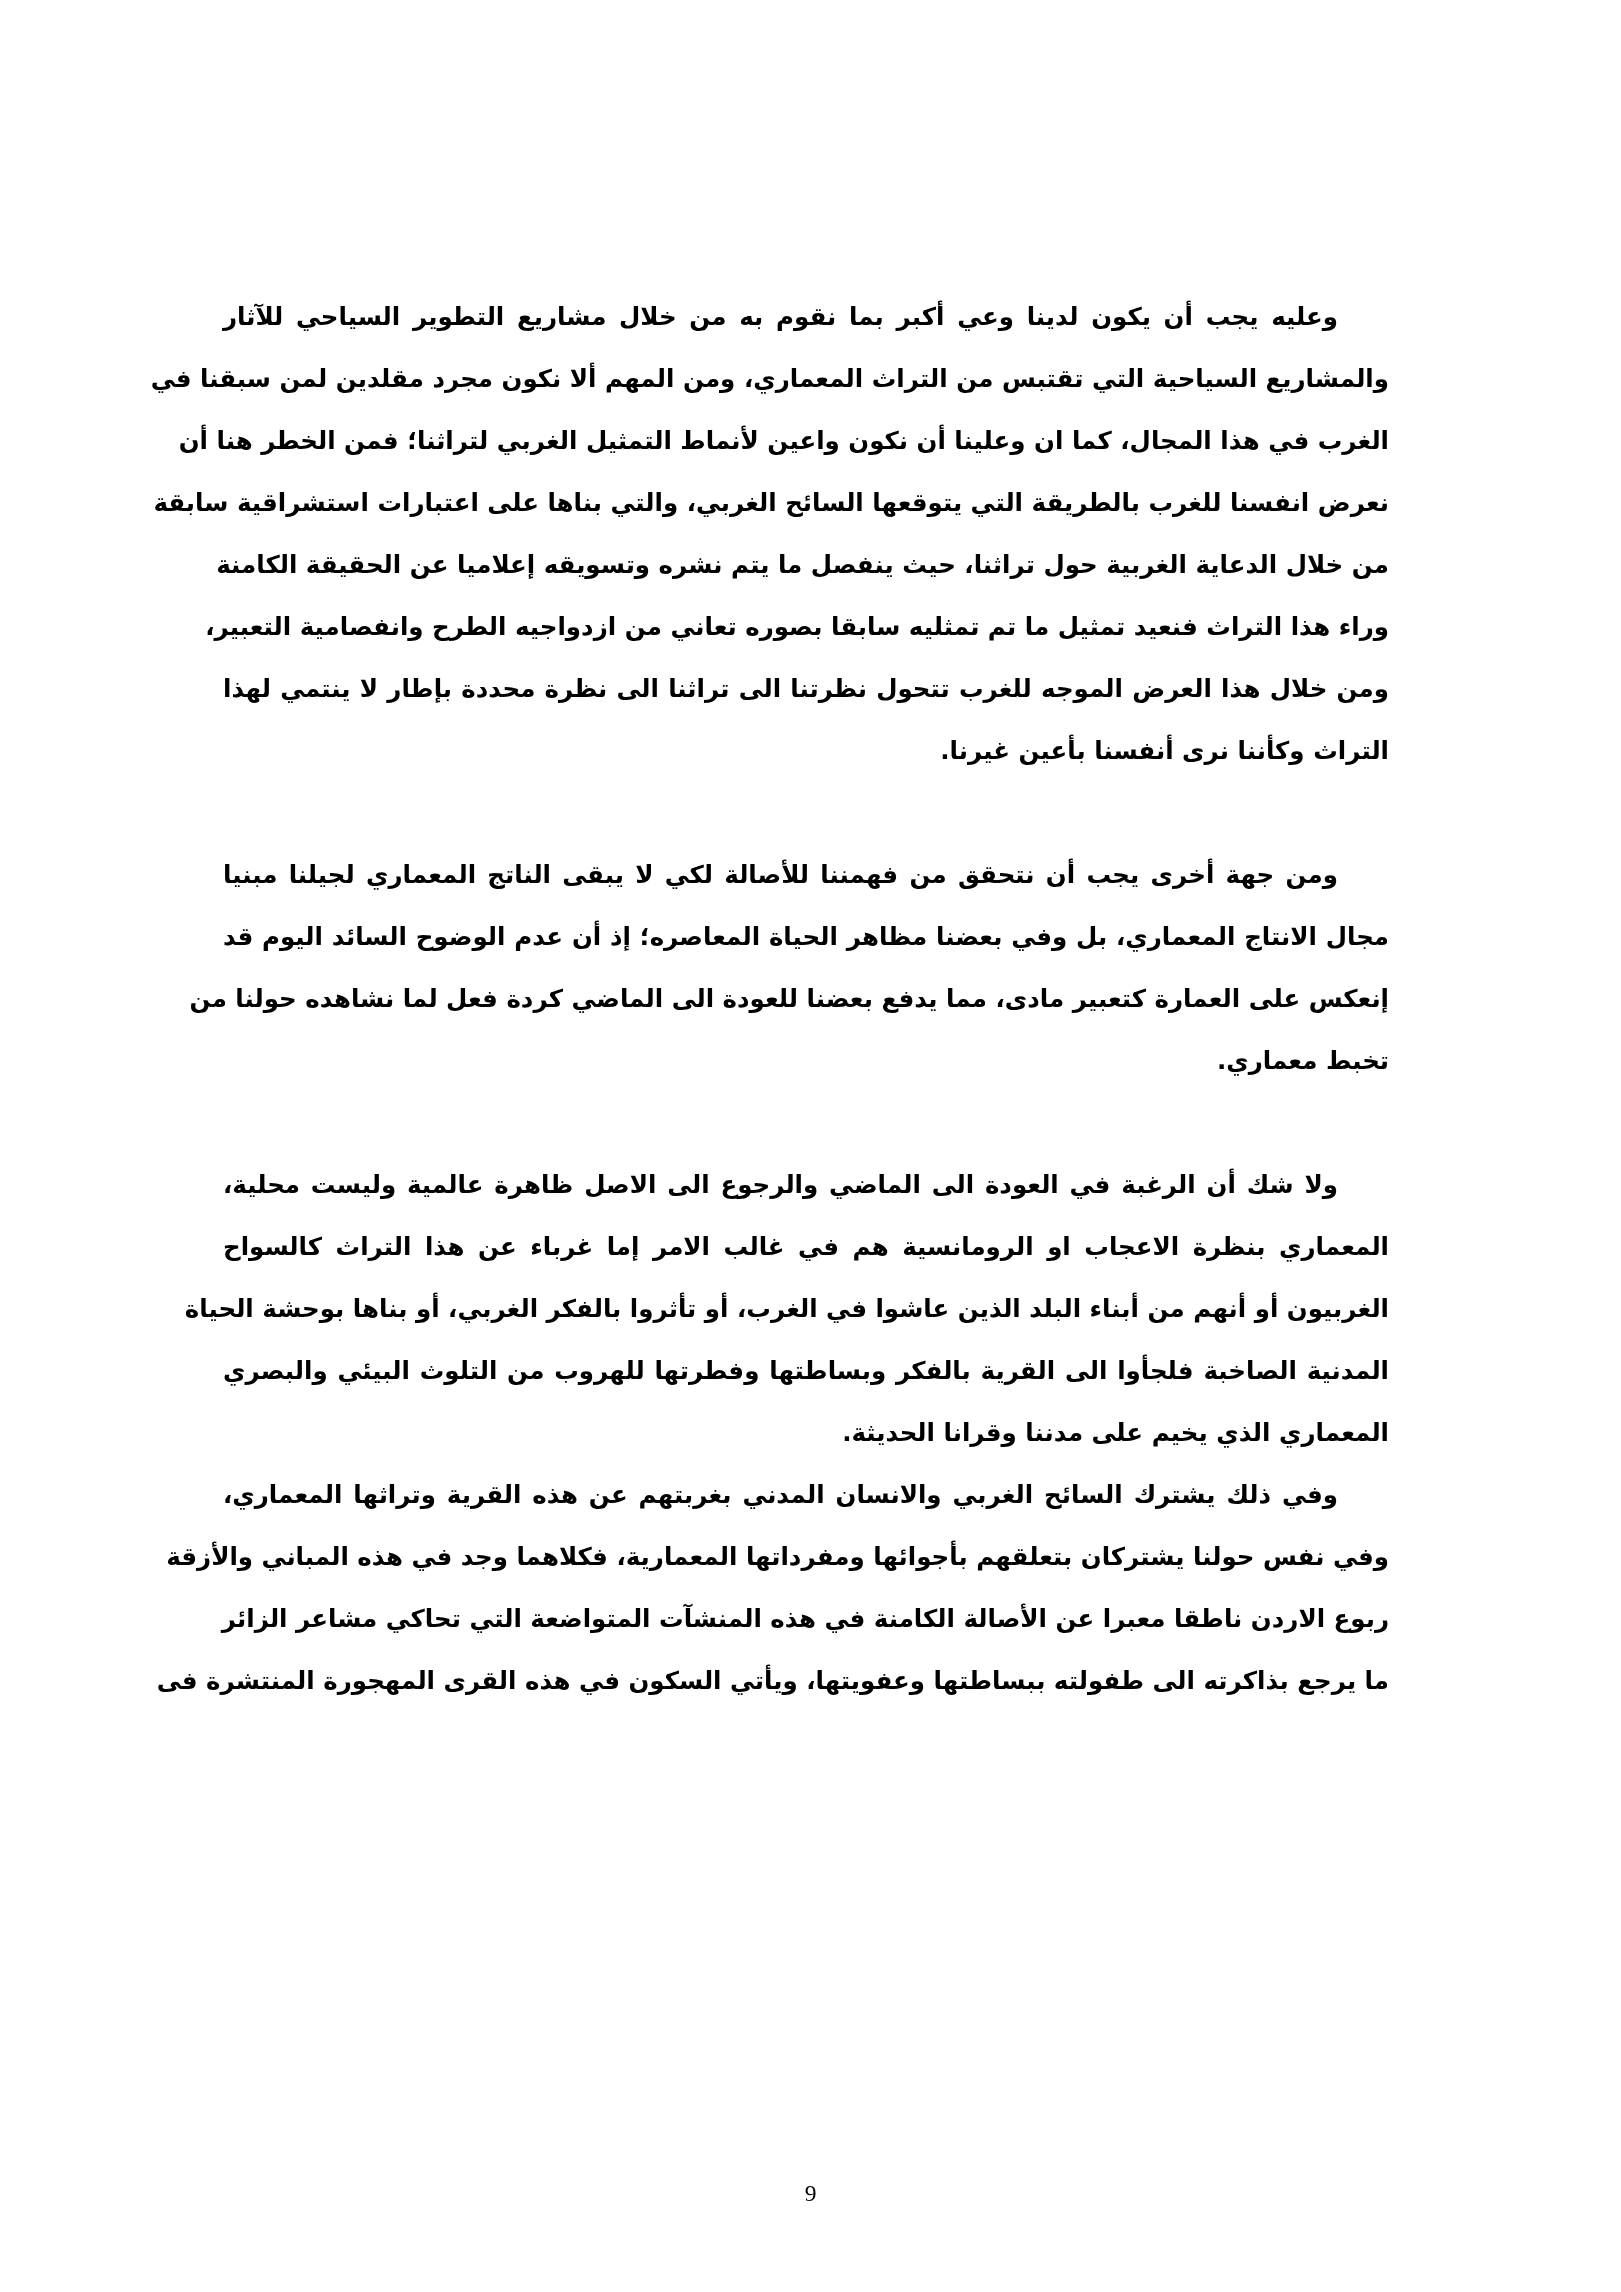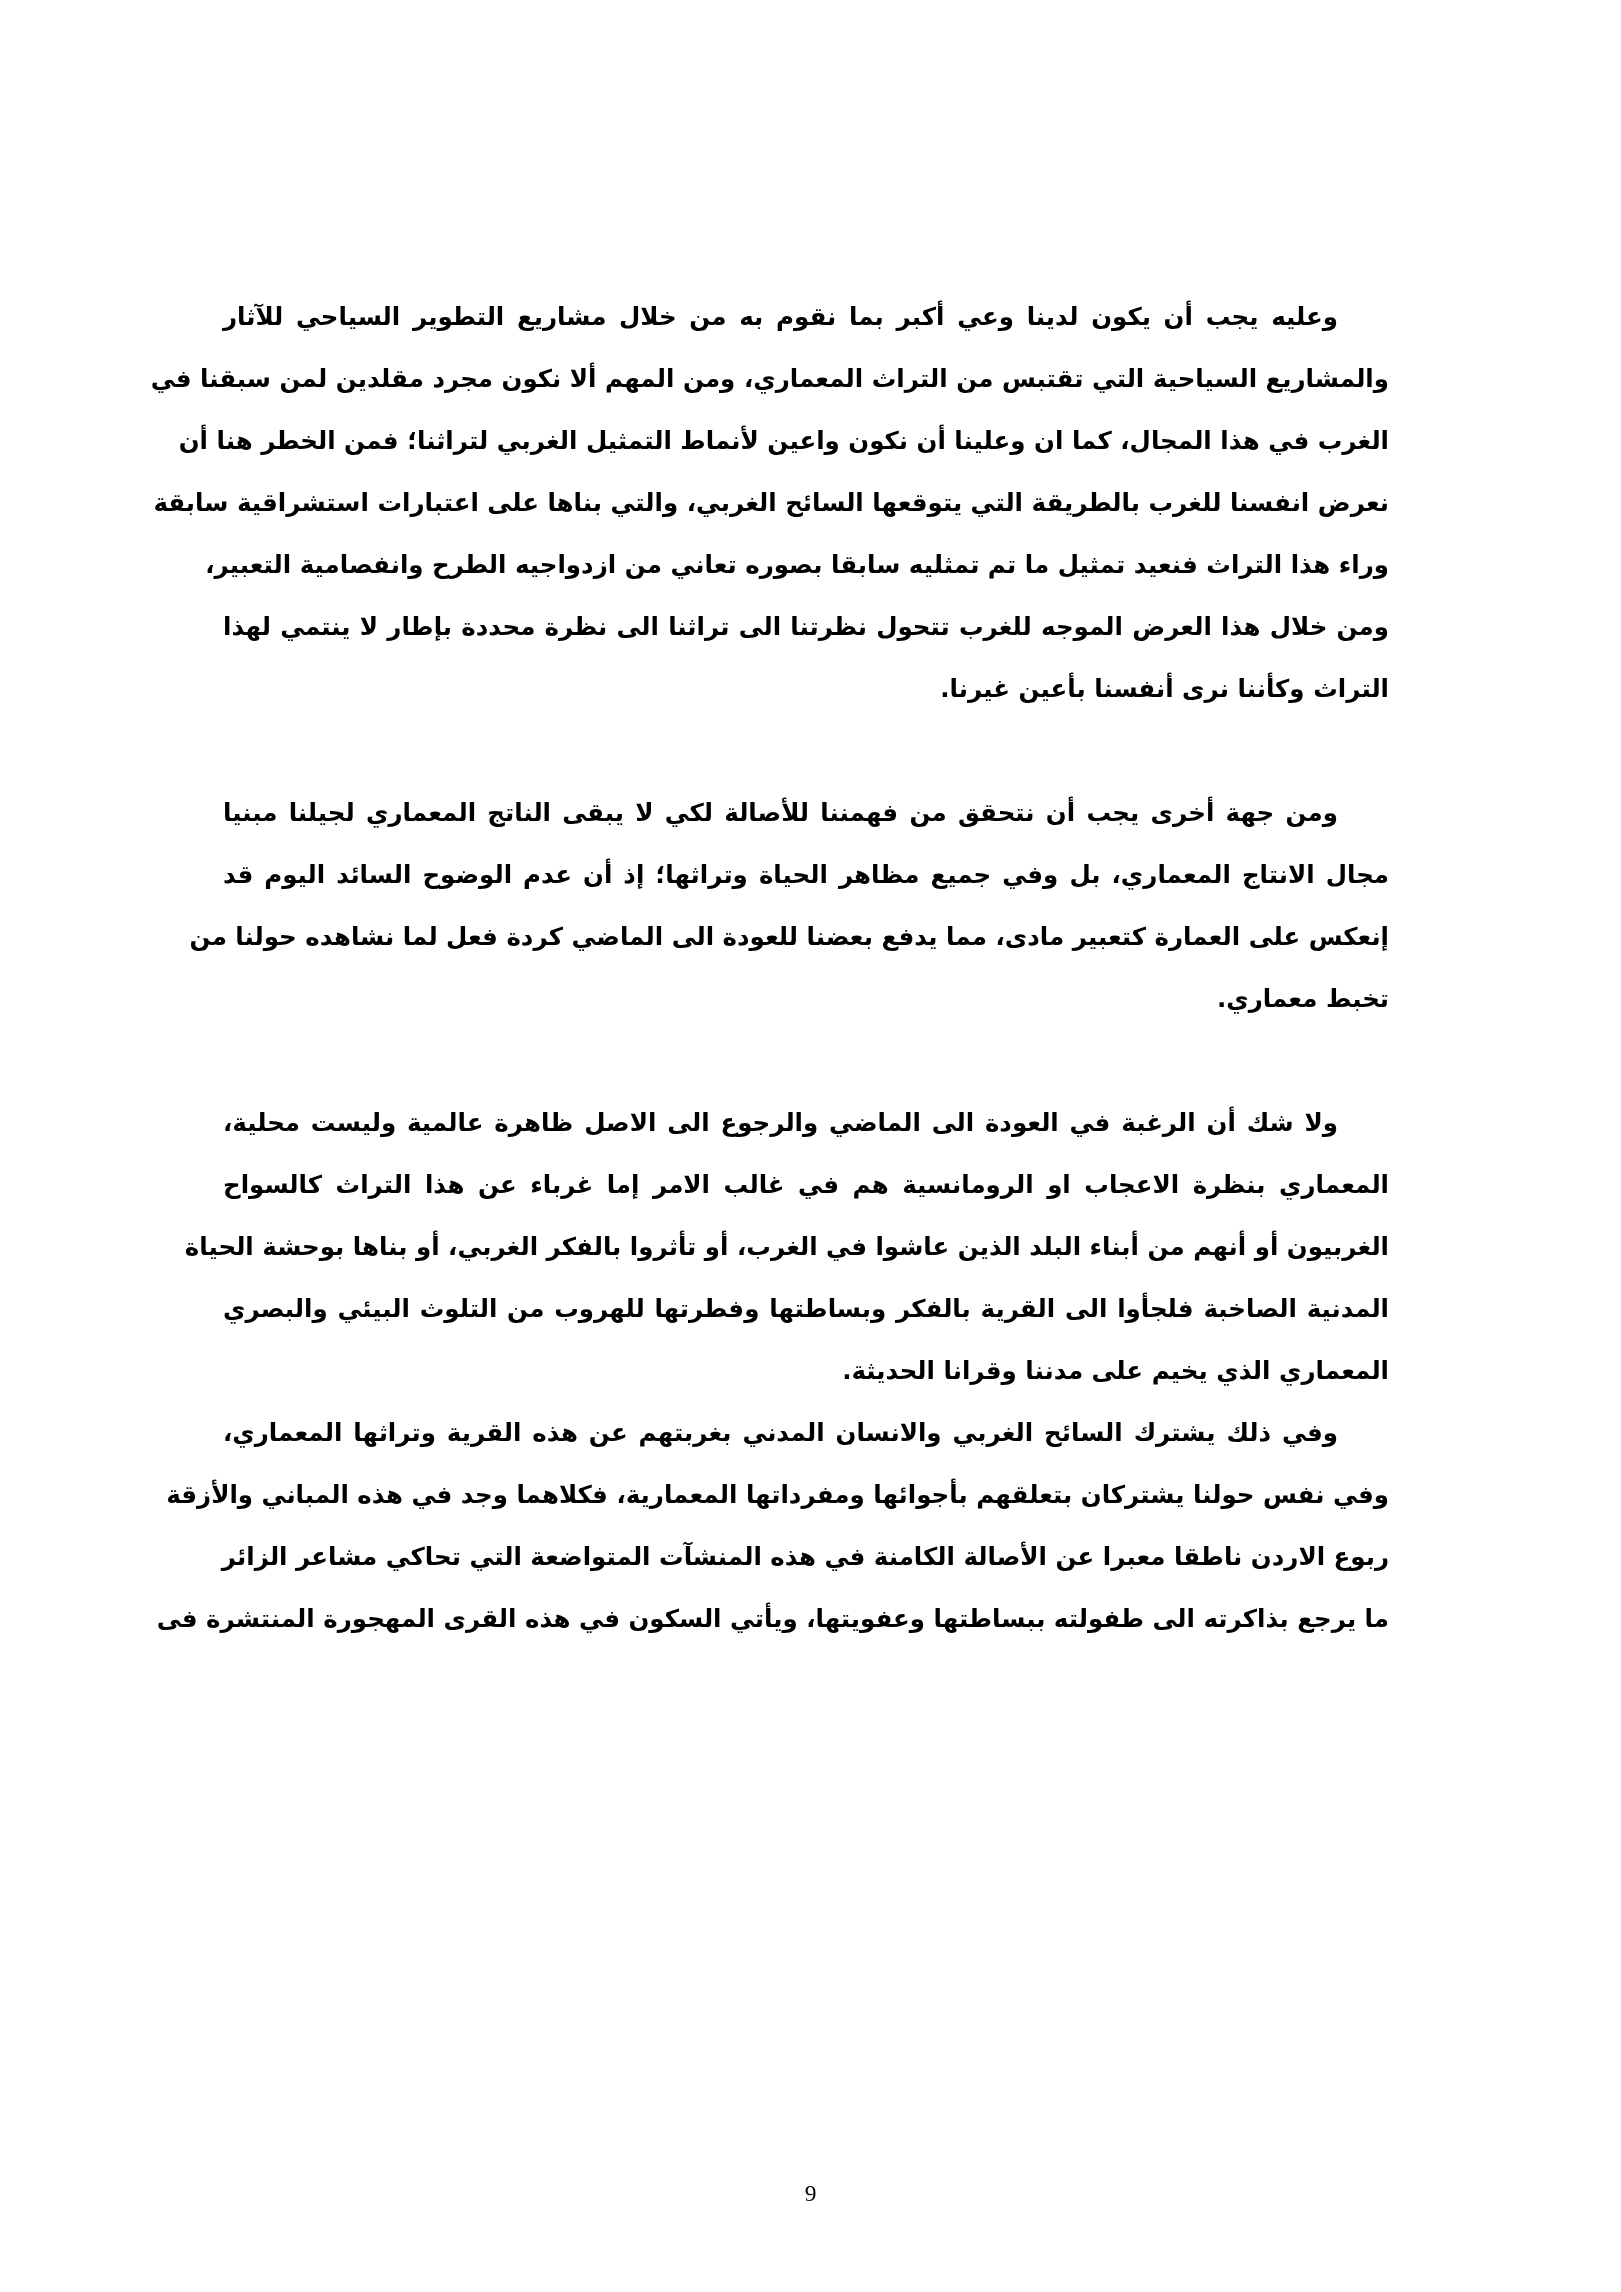"من خلال الدعاية الغربية حول" span.line { html: none -> <span>من خلال الدعاية الغربية حول تراثنا، حيث ينفصل ما يتم نشره وتسويقه إعلاميا عن الحقيقة الكامنة</span> }
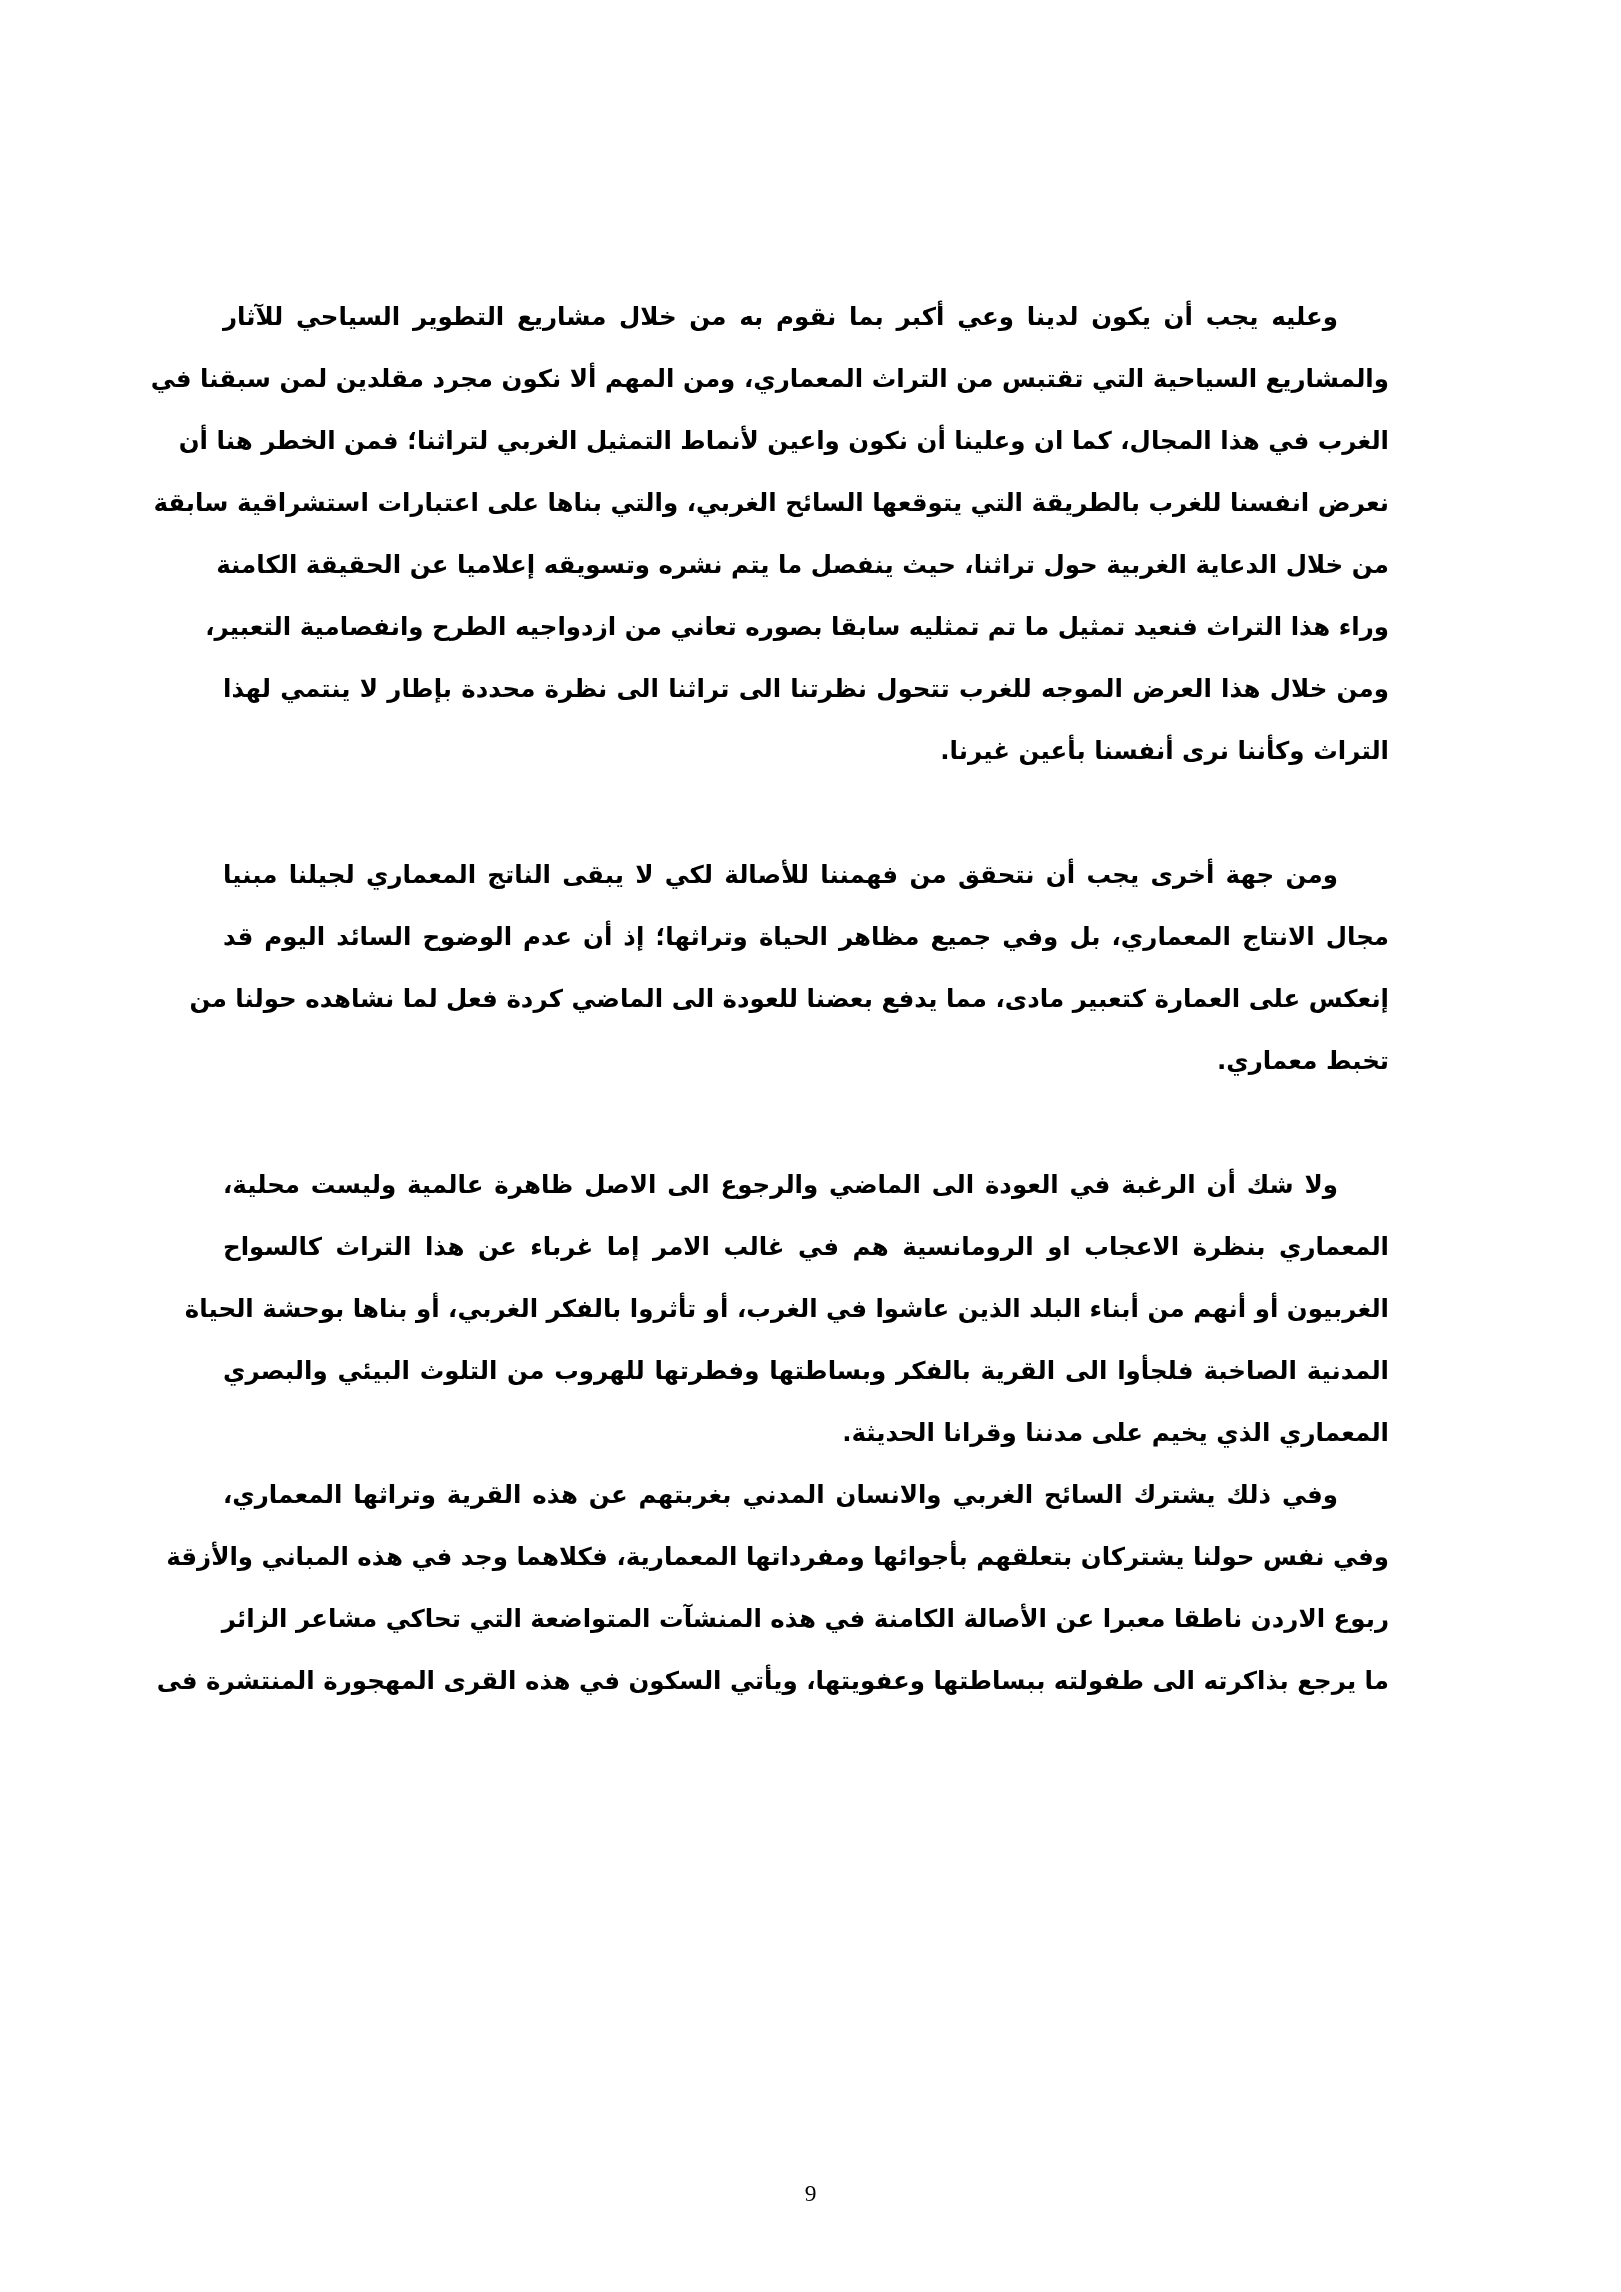"مجال الانتاج المعماري، بل وفي" span.line { text: جميع مظاهر الحياة وتراثها -> بعضنا مظاهر الحياة المعاصره }
